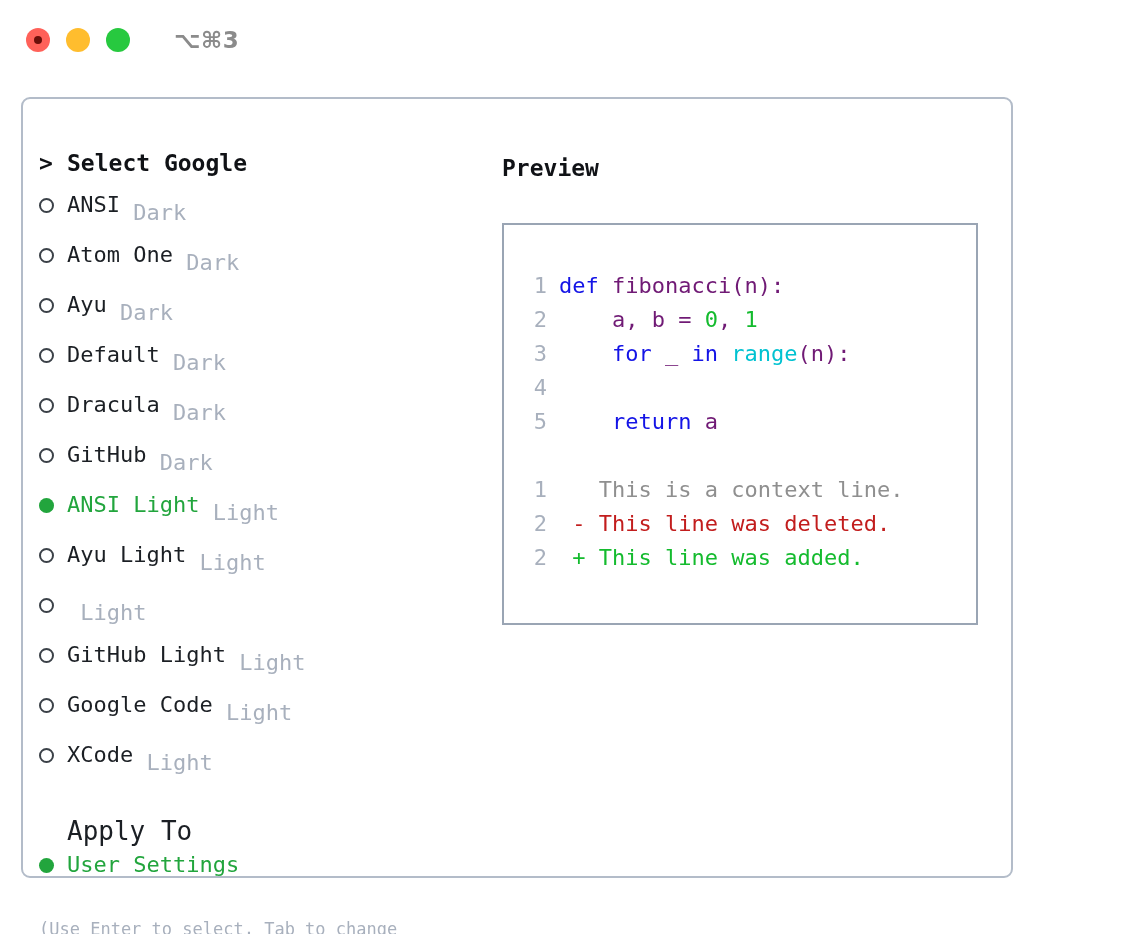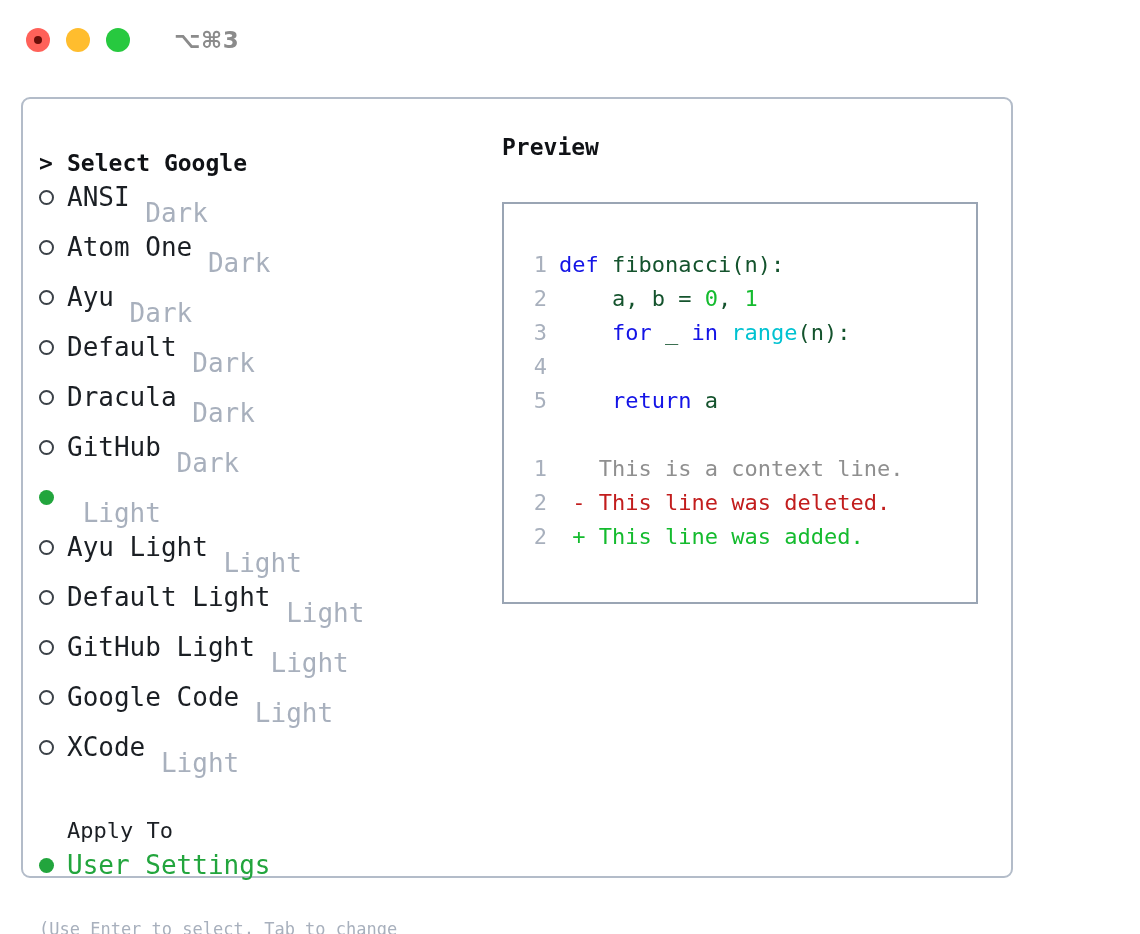"Preview" .right-col { top: 31px -> 52px }
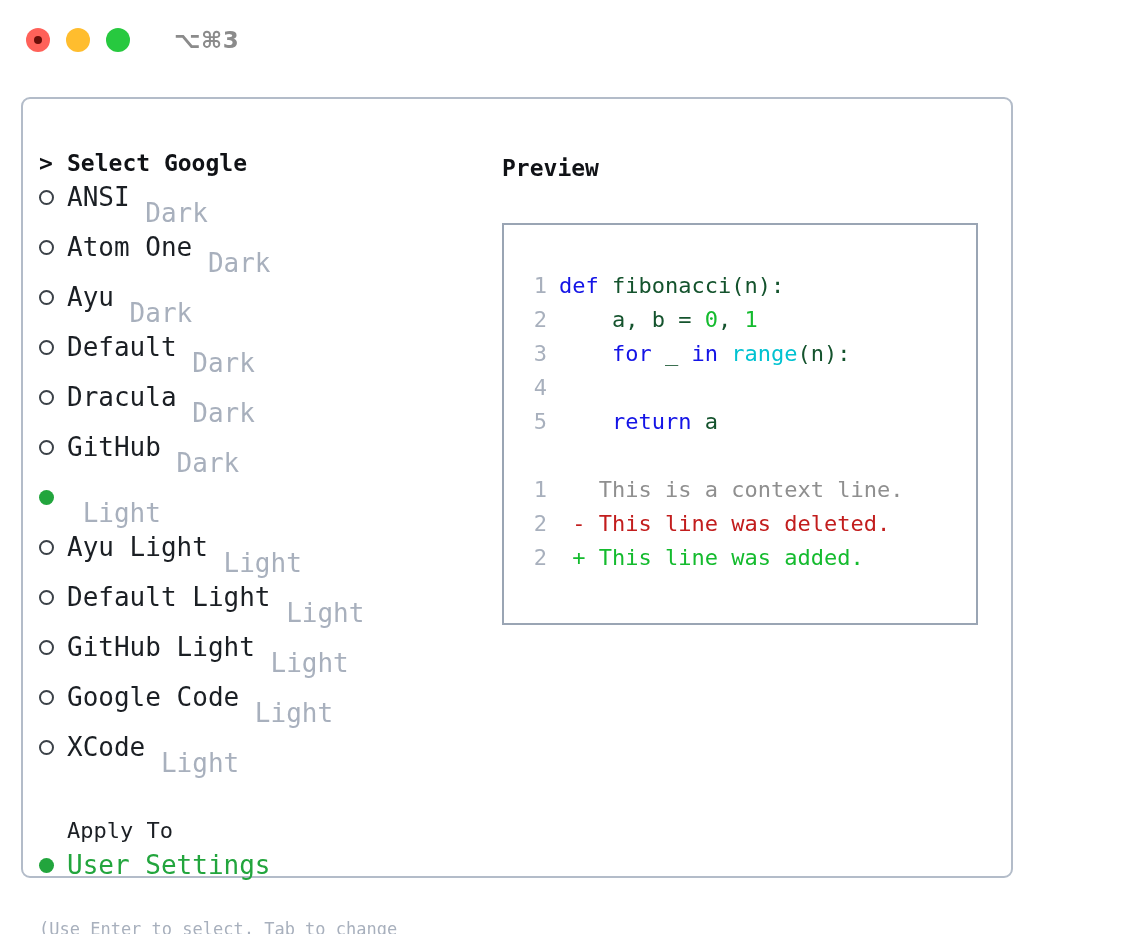"ANSI" .opt-row { align-items: flex-start -> center; font-size: 26px -> 22px }
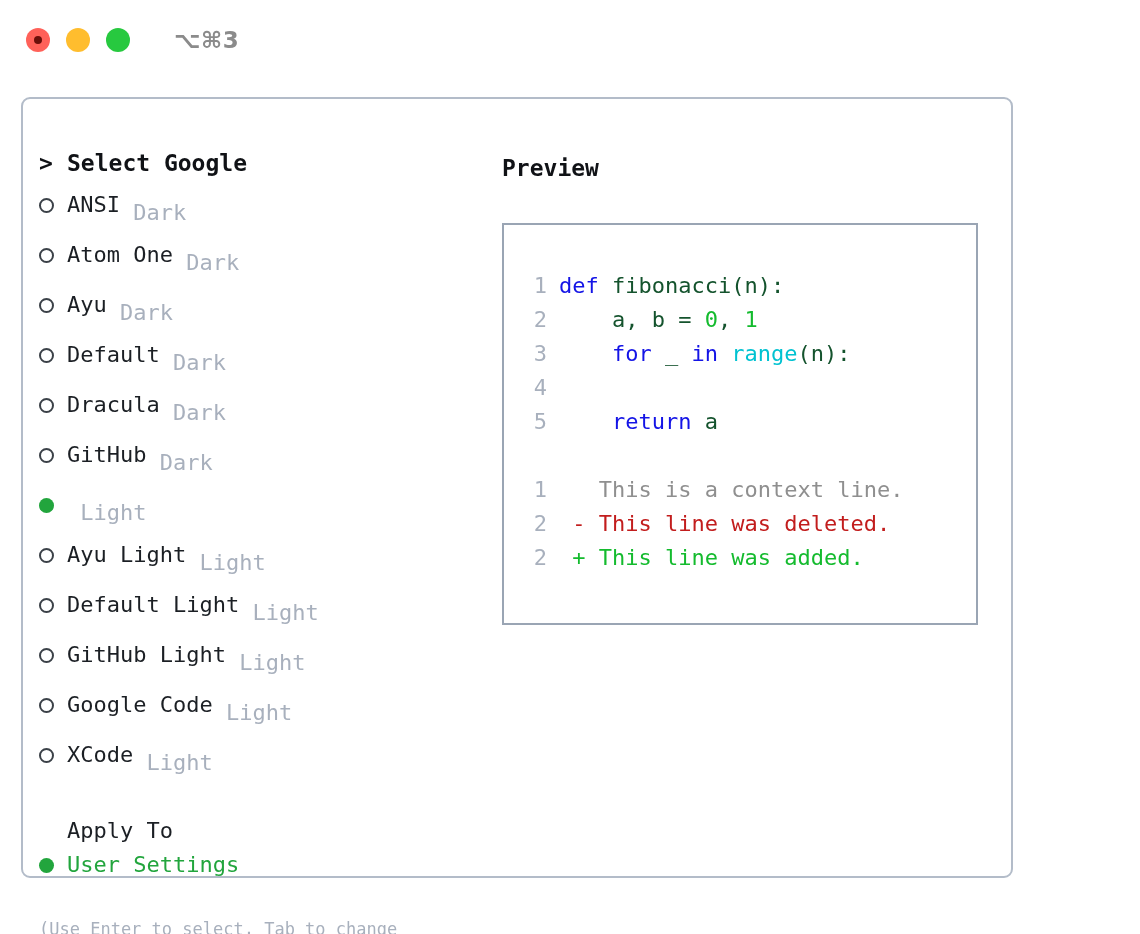"fibonacci(n):" .tok-txt { color: #14532d -> #701a75 }
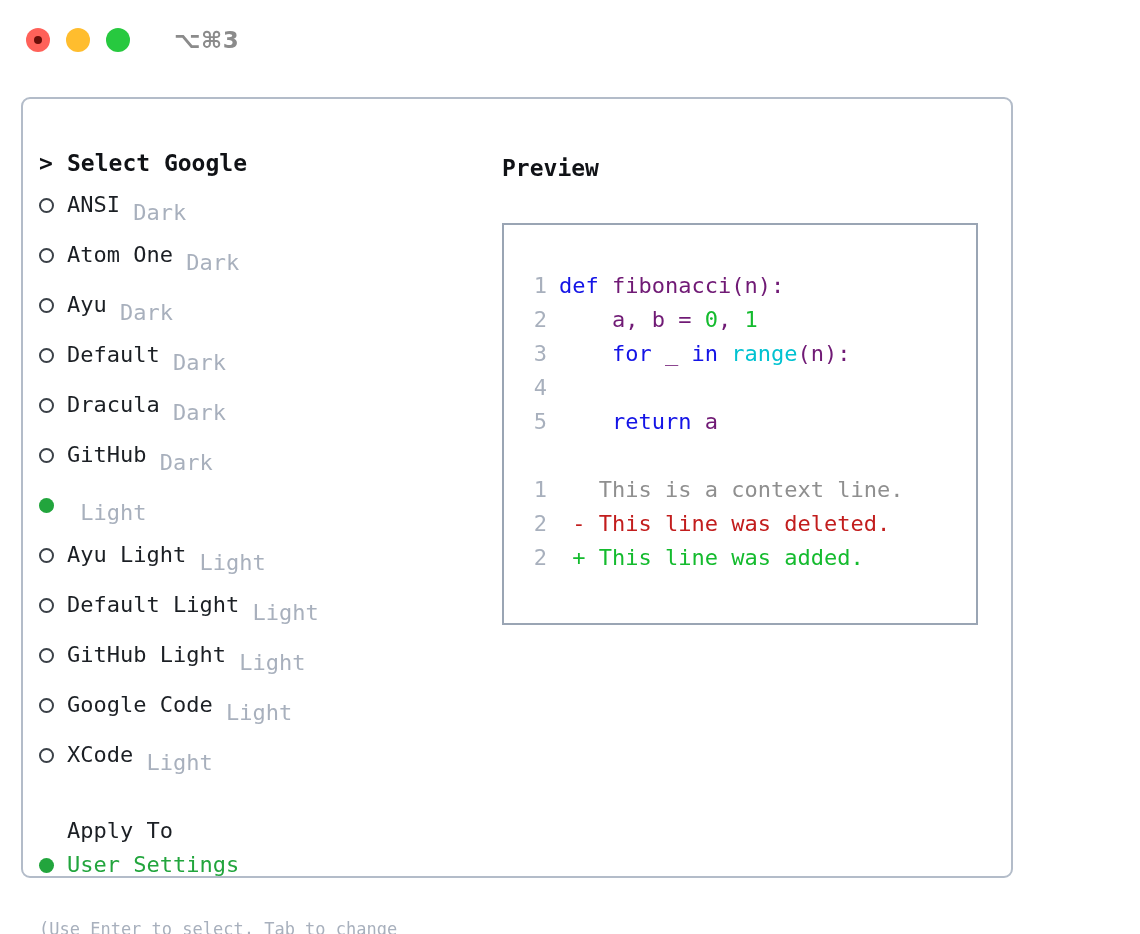"ANSI Light" span.opt-label { html: none -> <span>ANSI Light</span> }
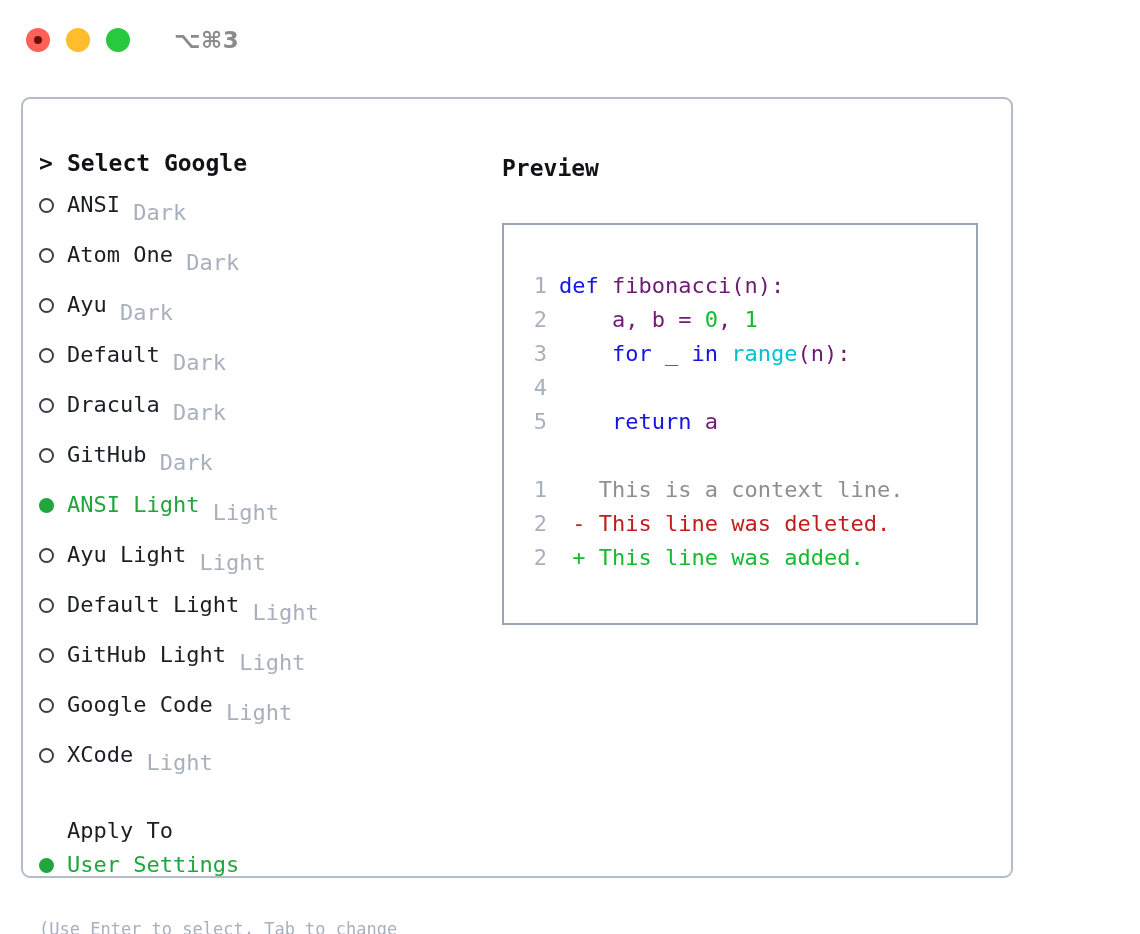"Default Light" span.opt-label { html: <span>Default Light</span> -> none }
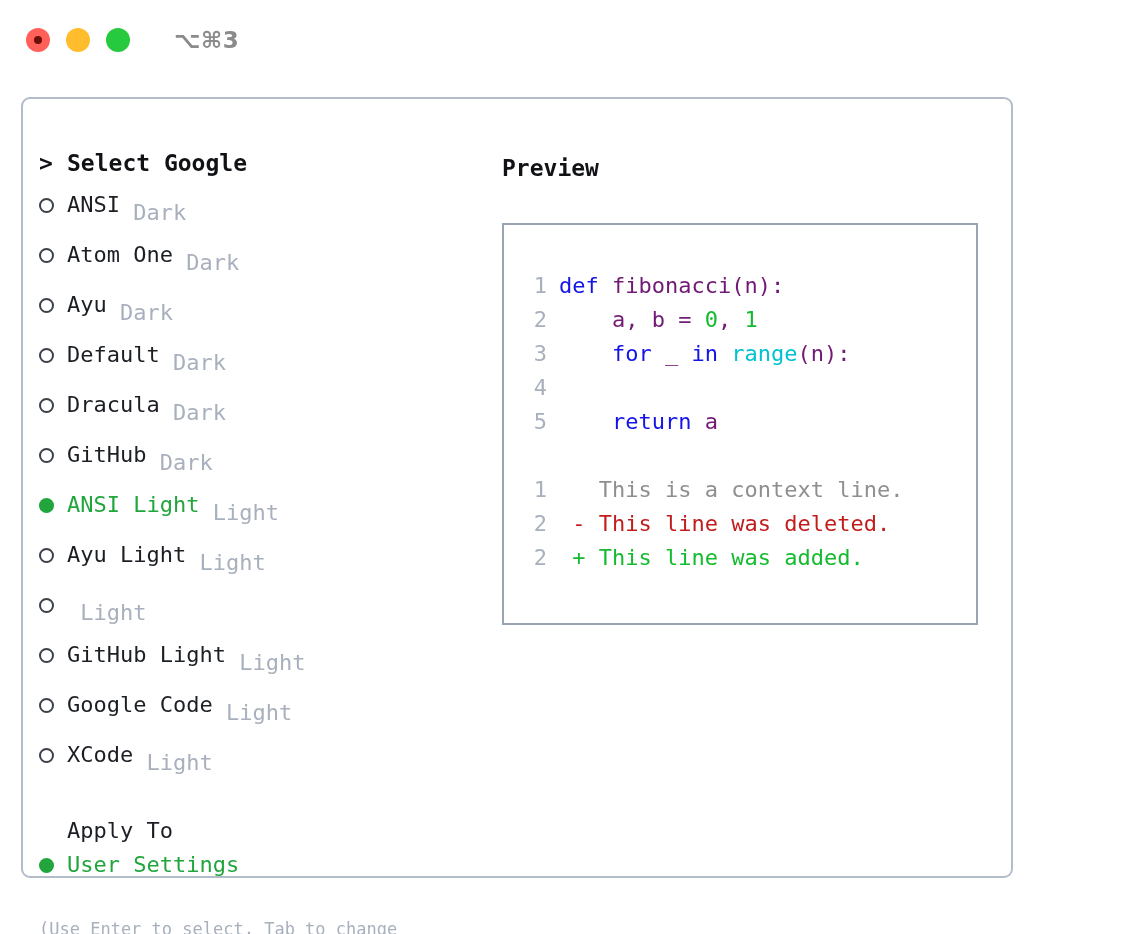"Apply To" .group-label { font-size: 22px -> 26px }
